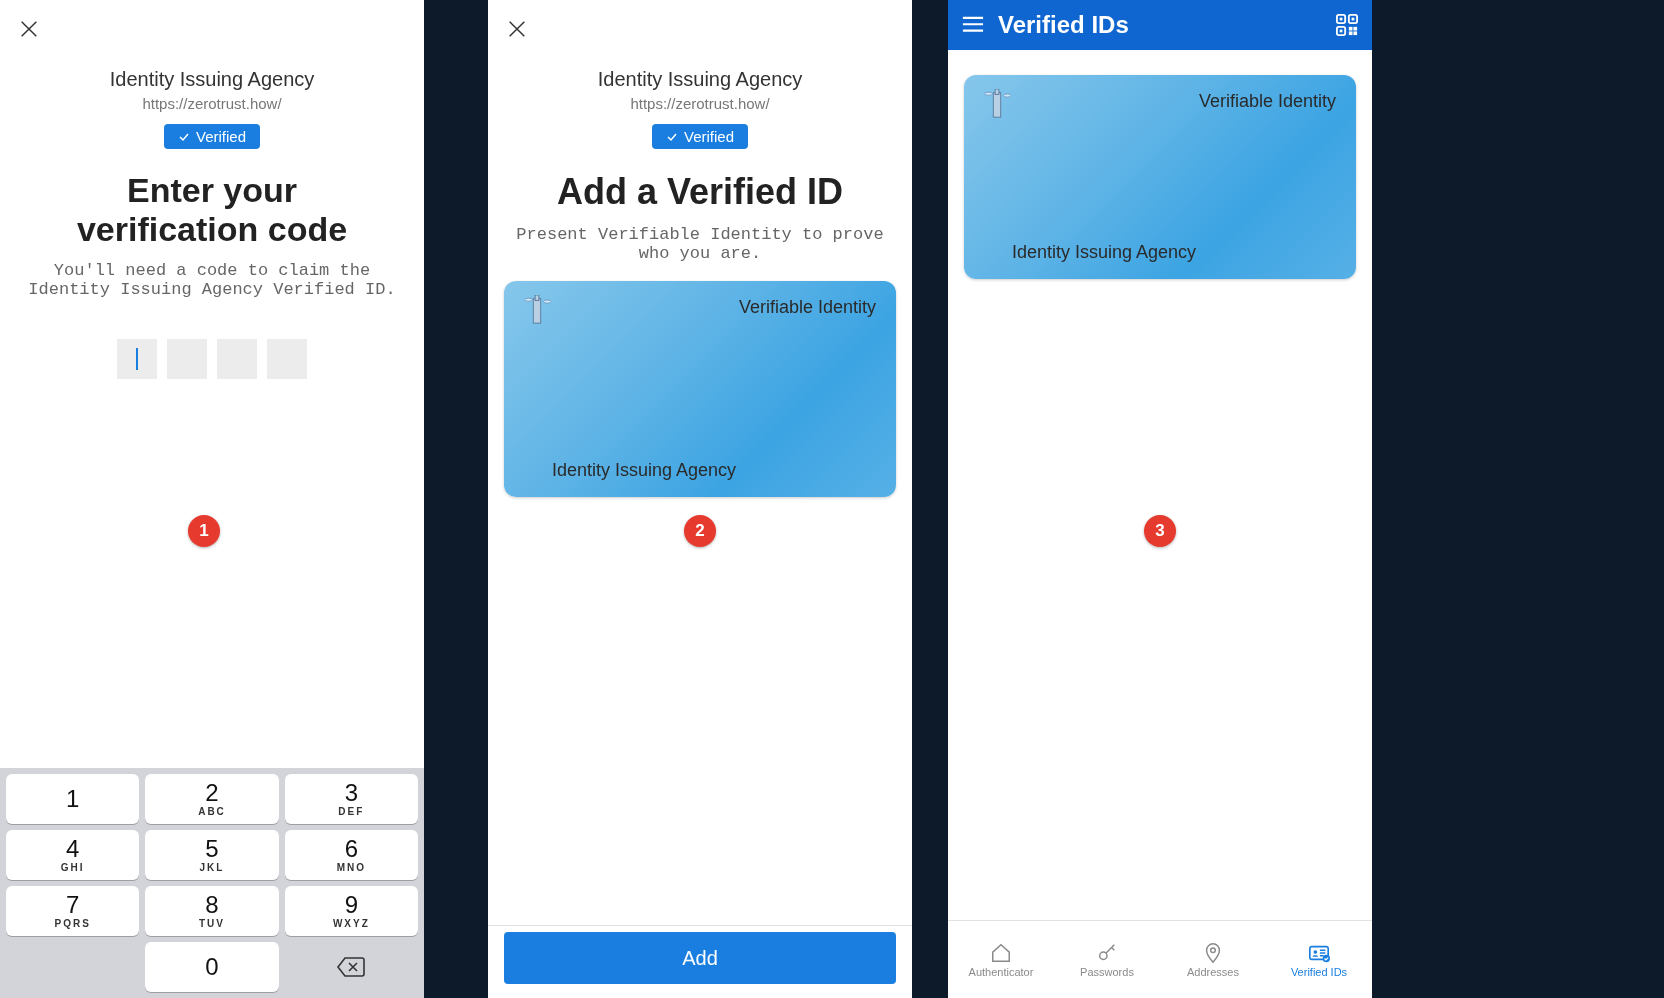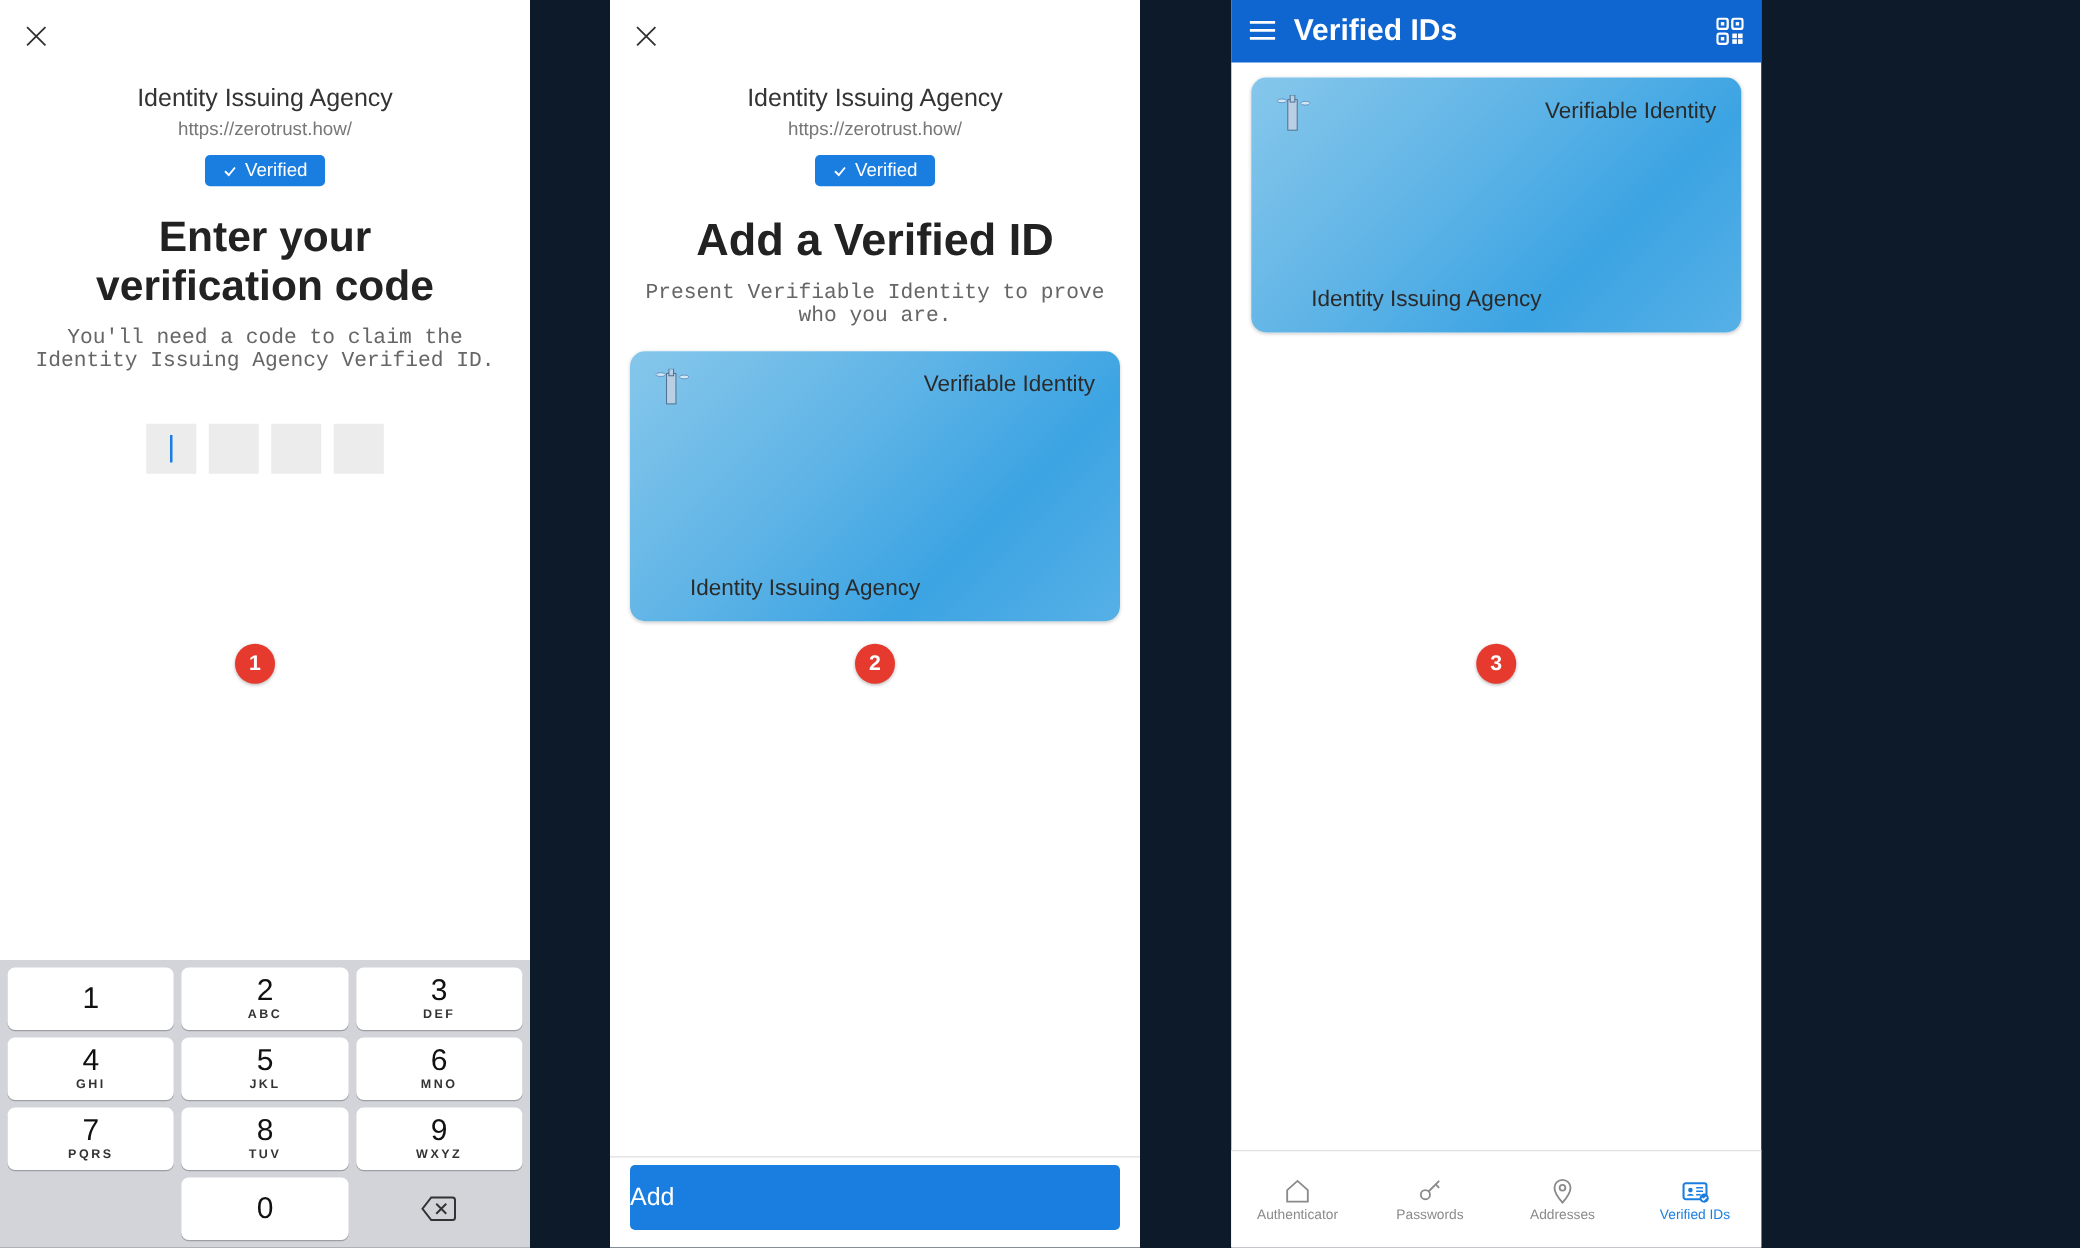"Verified IDs" .phone3 { gap: none -> 13px; margin-left: 73px -> 36px }
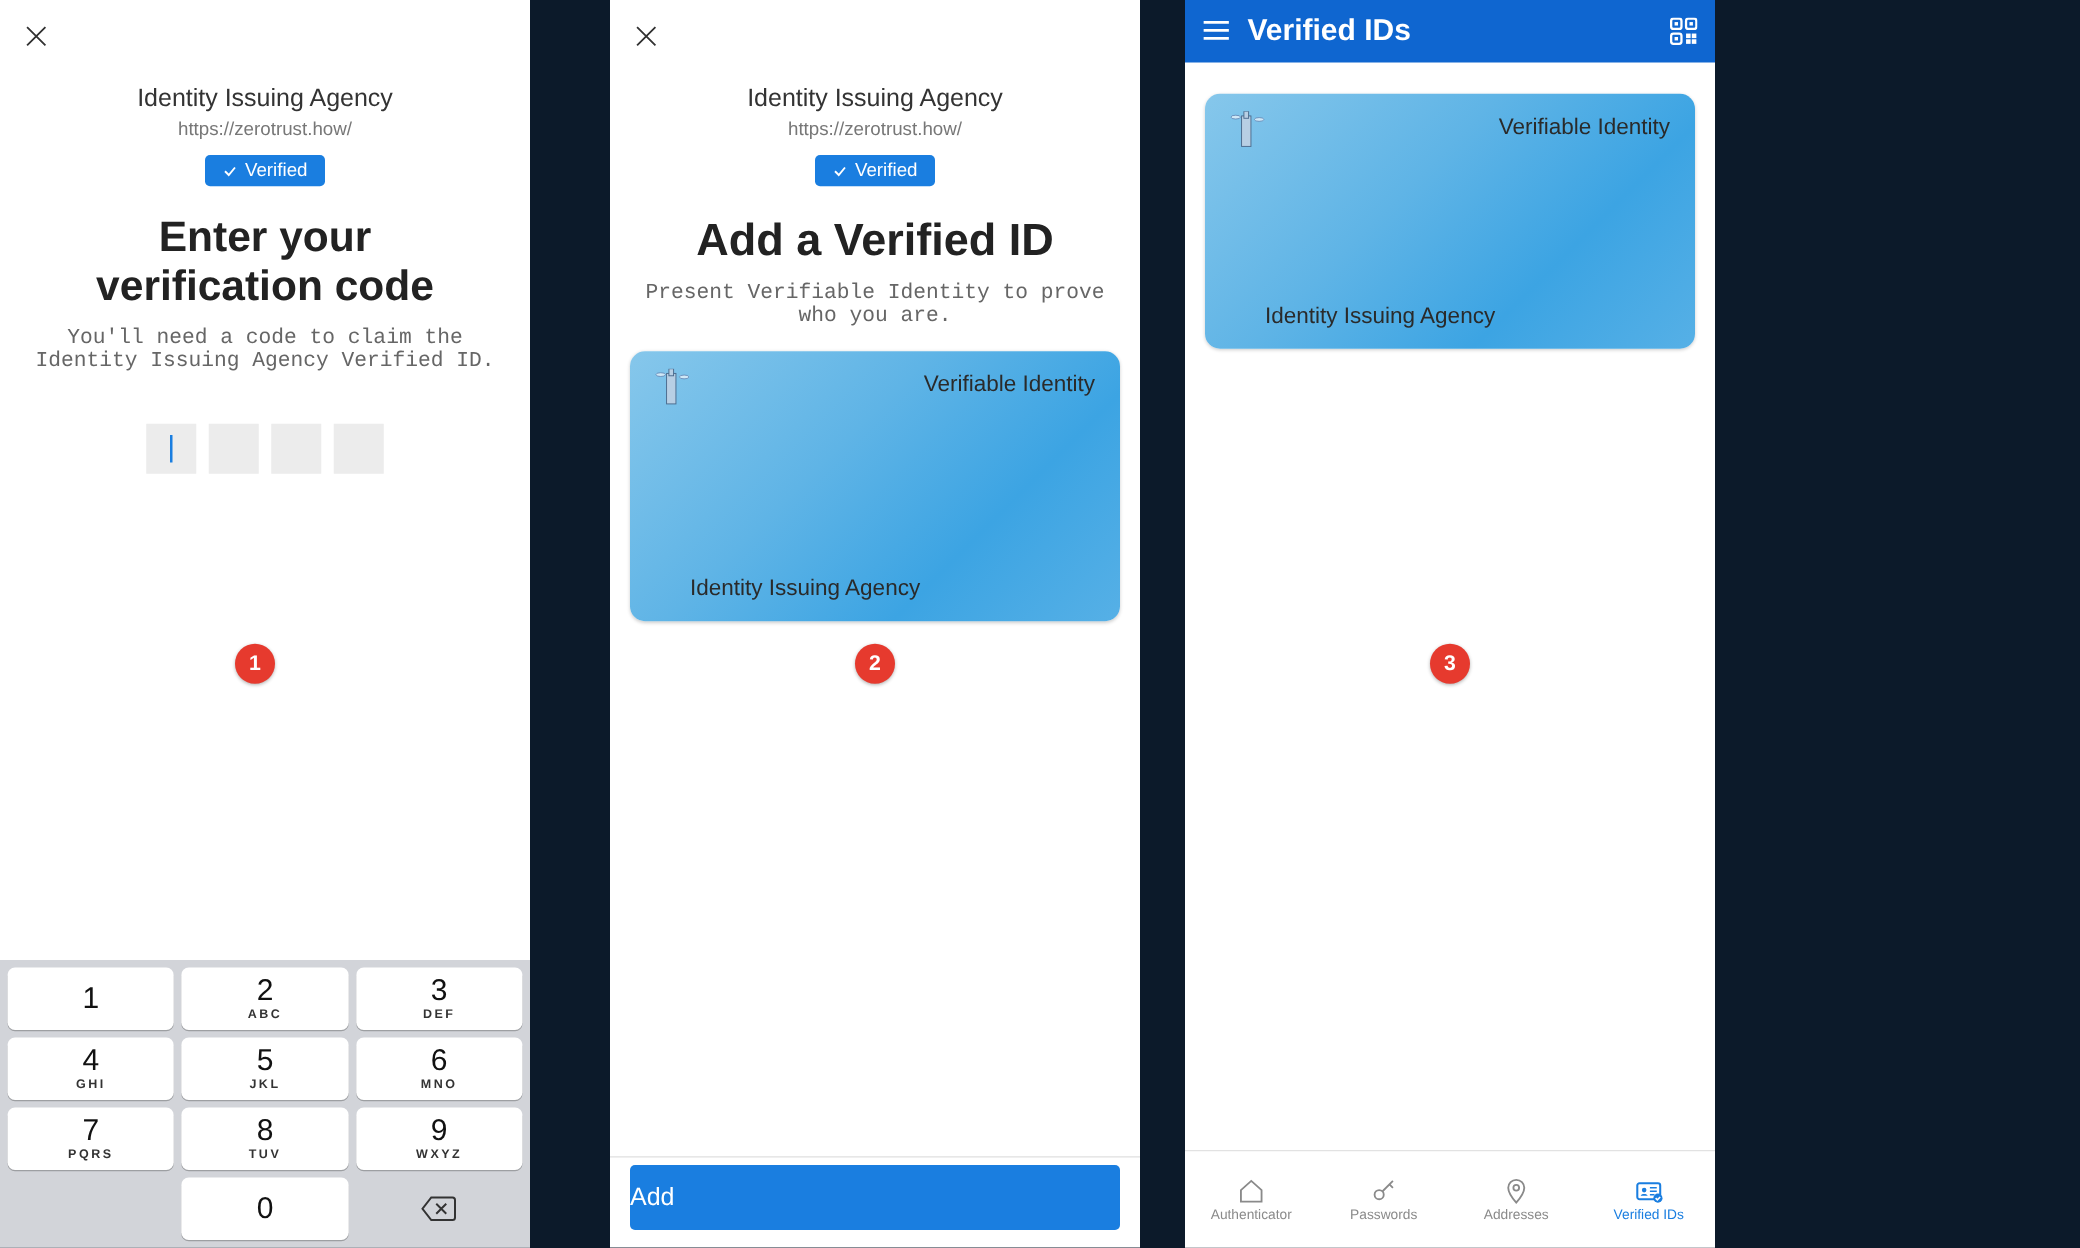"Add" .add-btn { justify-content: flex-start -> center }
